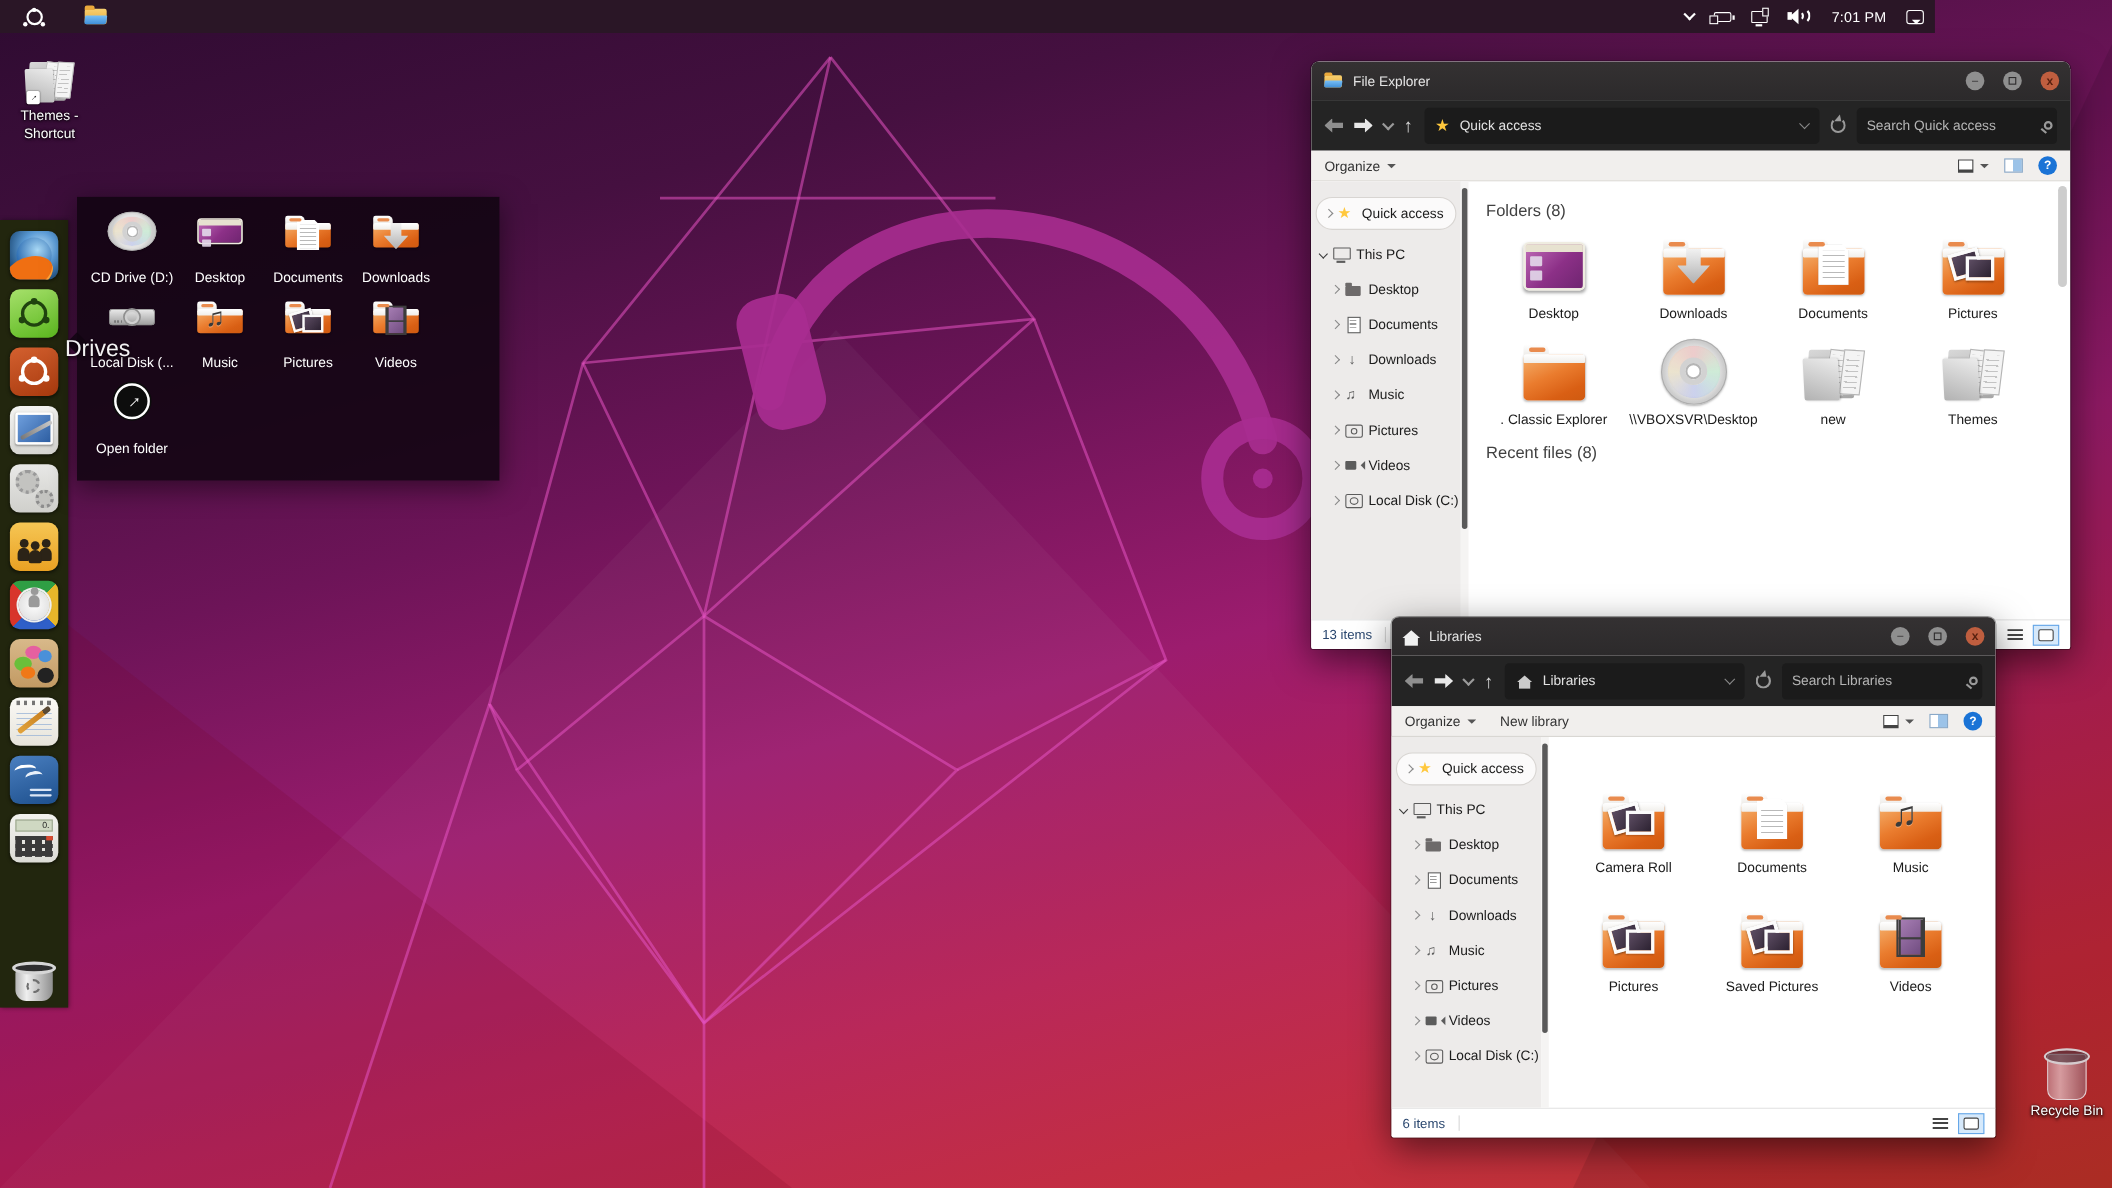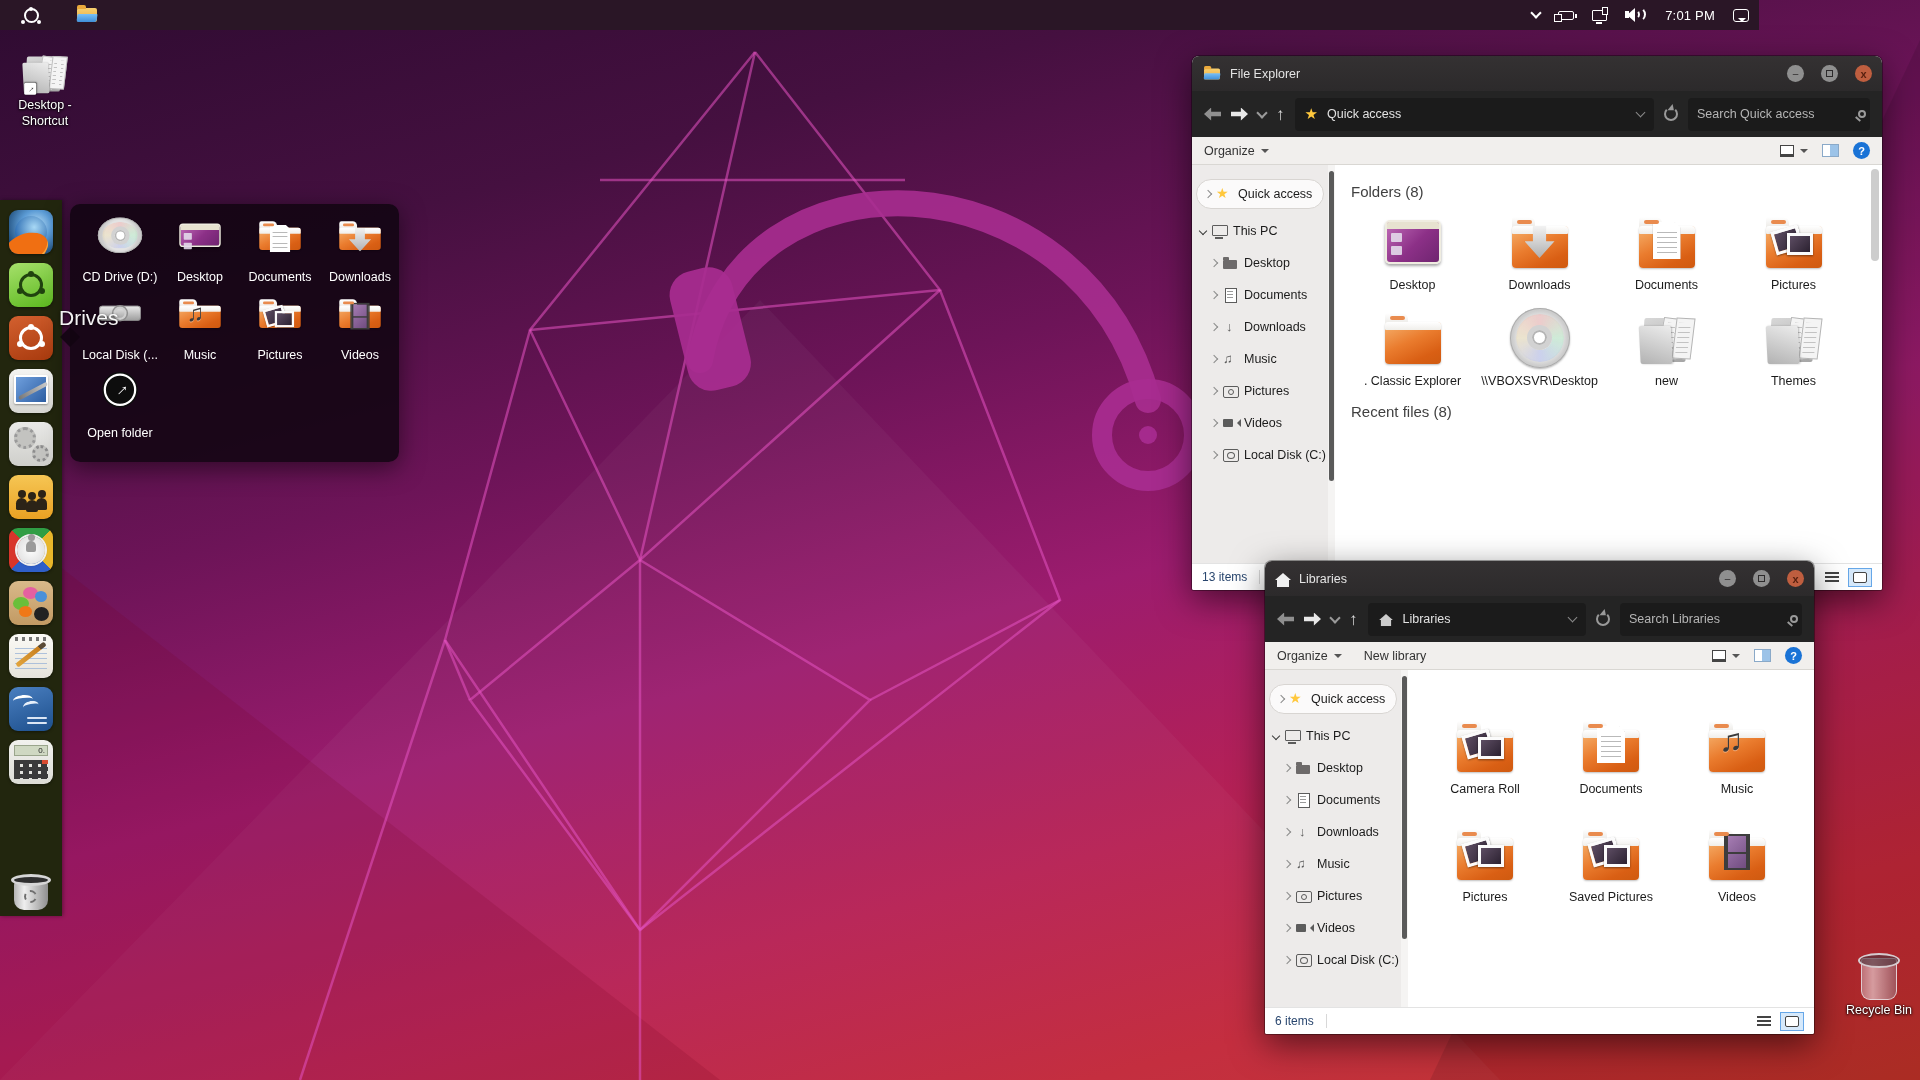"Desktop - Shortcut" div.dlabel { text: Desktop -> Themes }
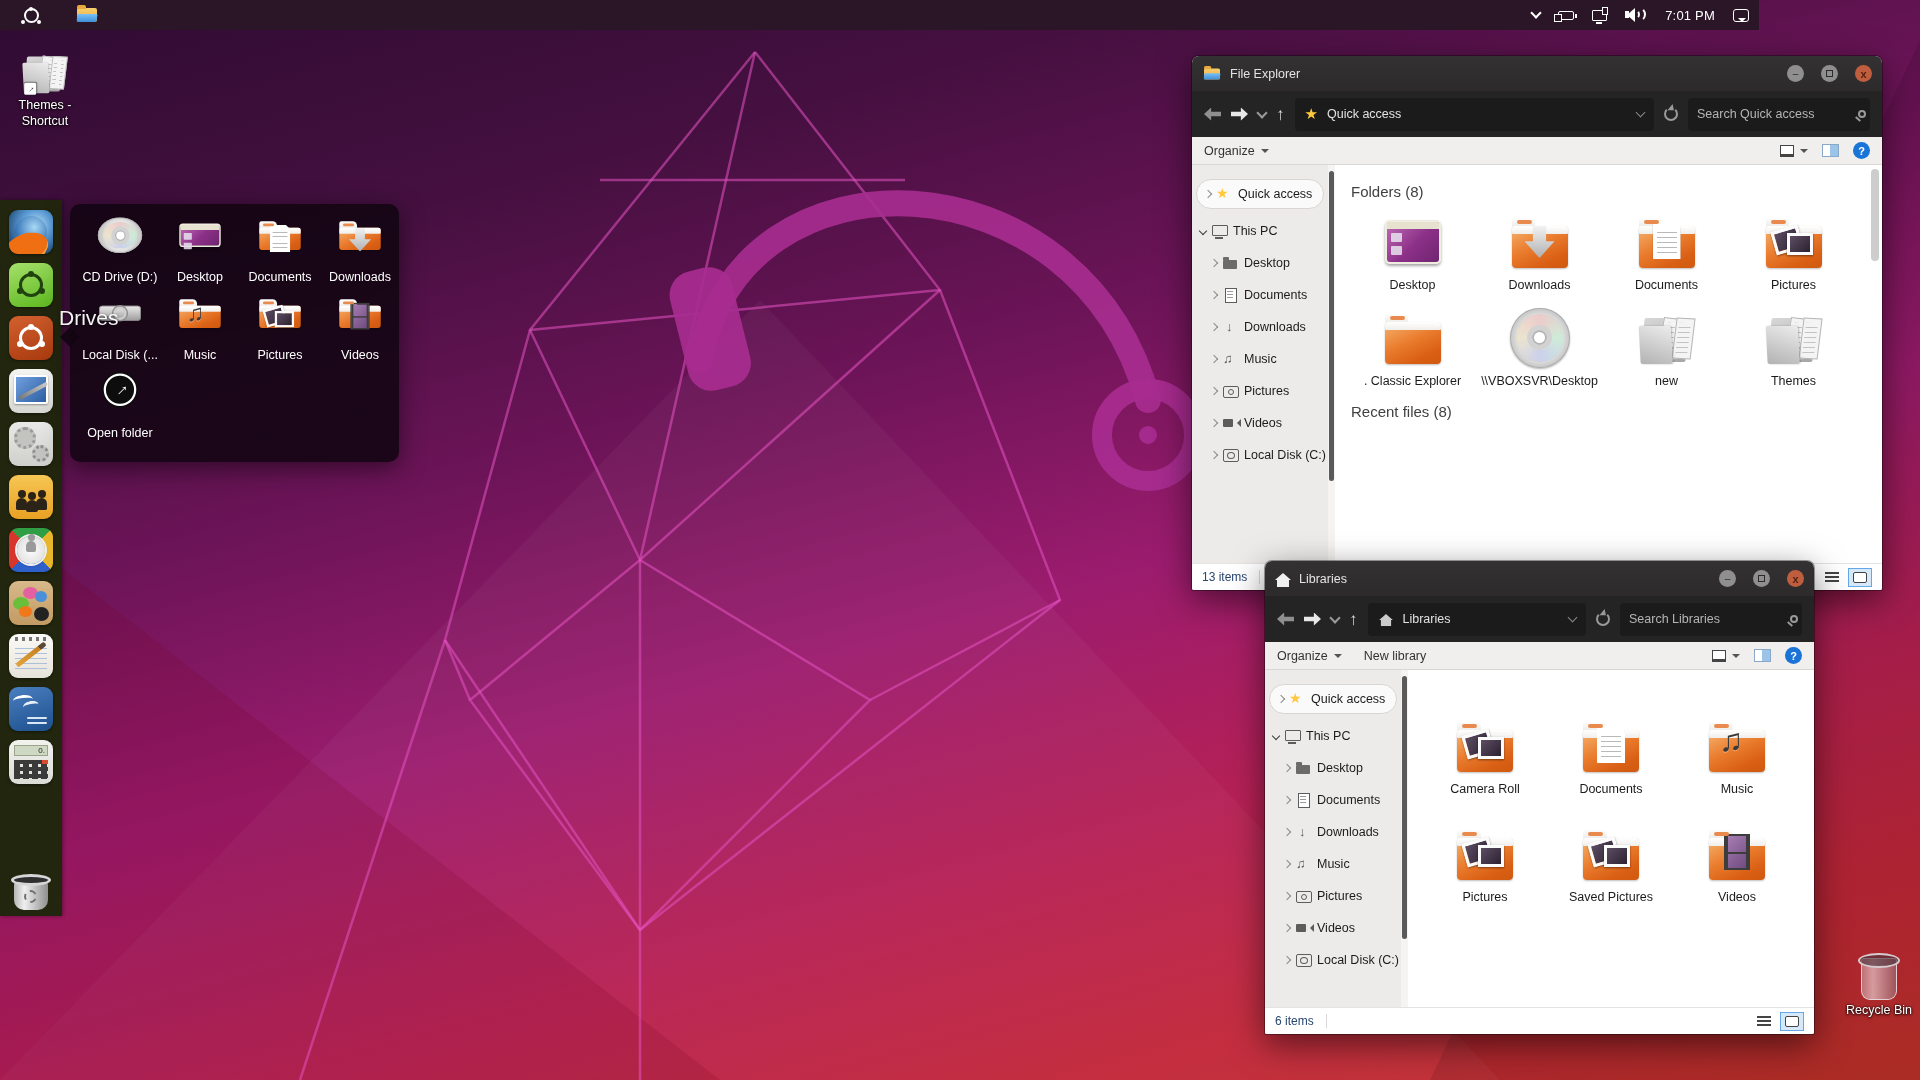"CD Drive (D:)" #flyout { border-radius: 10px -> 0; top: 204px -> 179px; width: 329px -> 384px }
